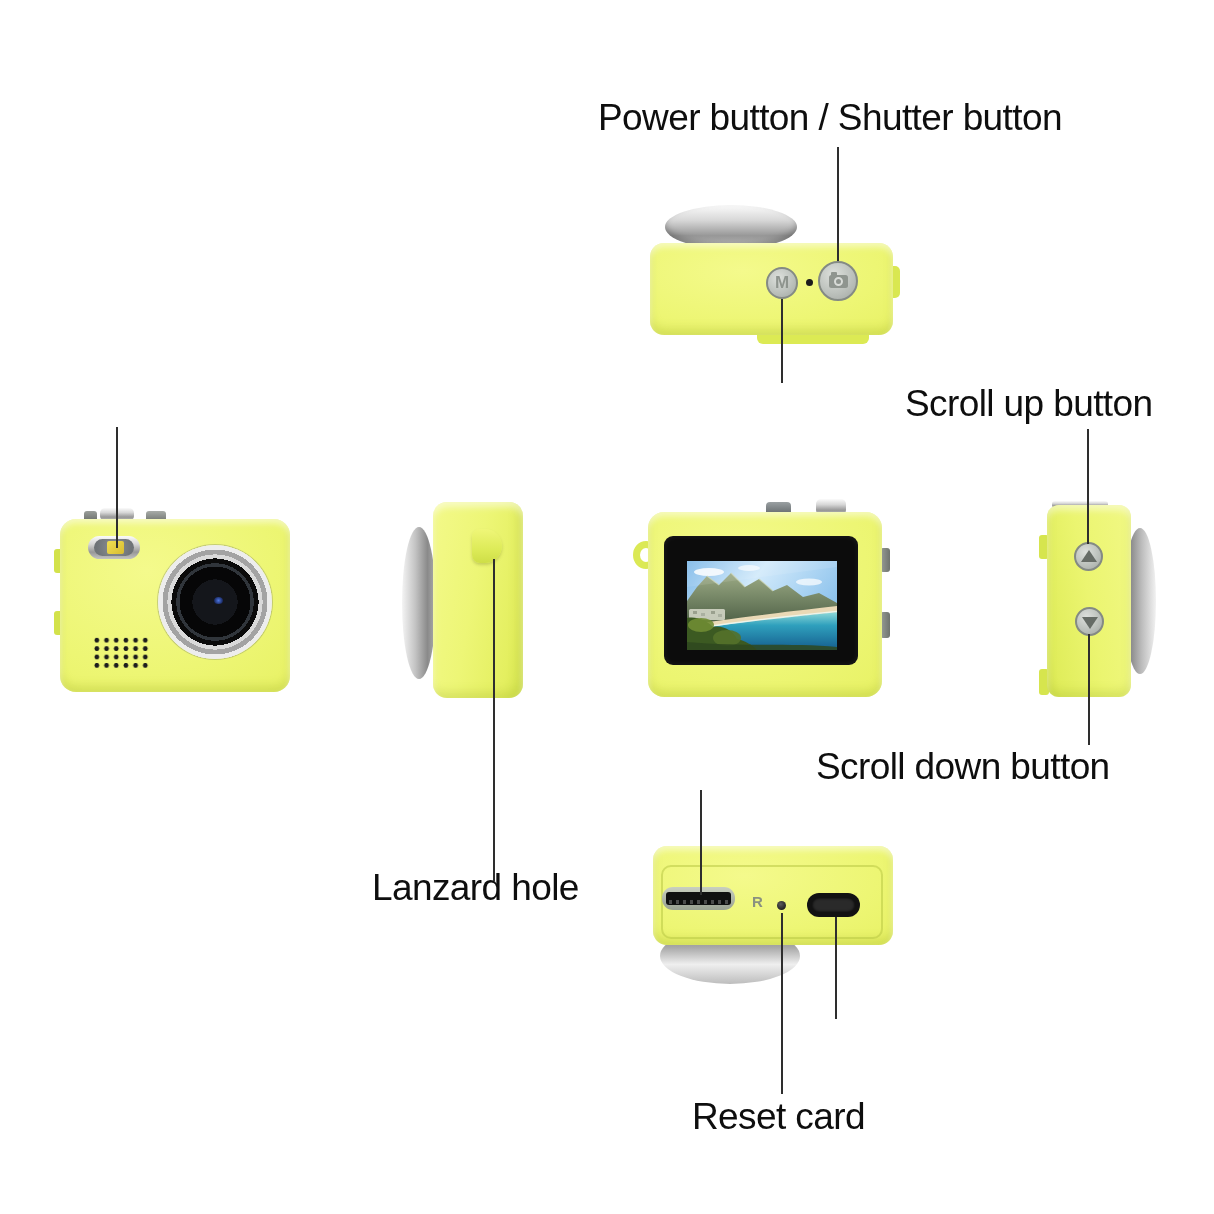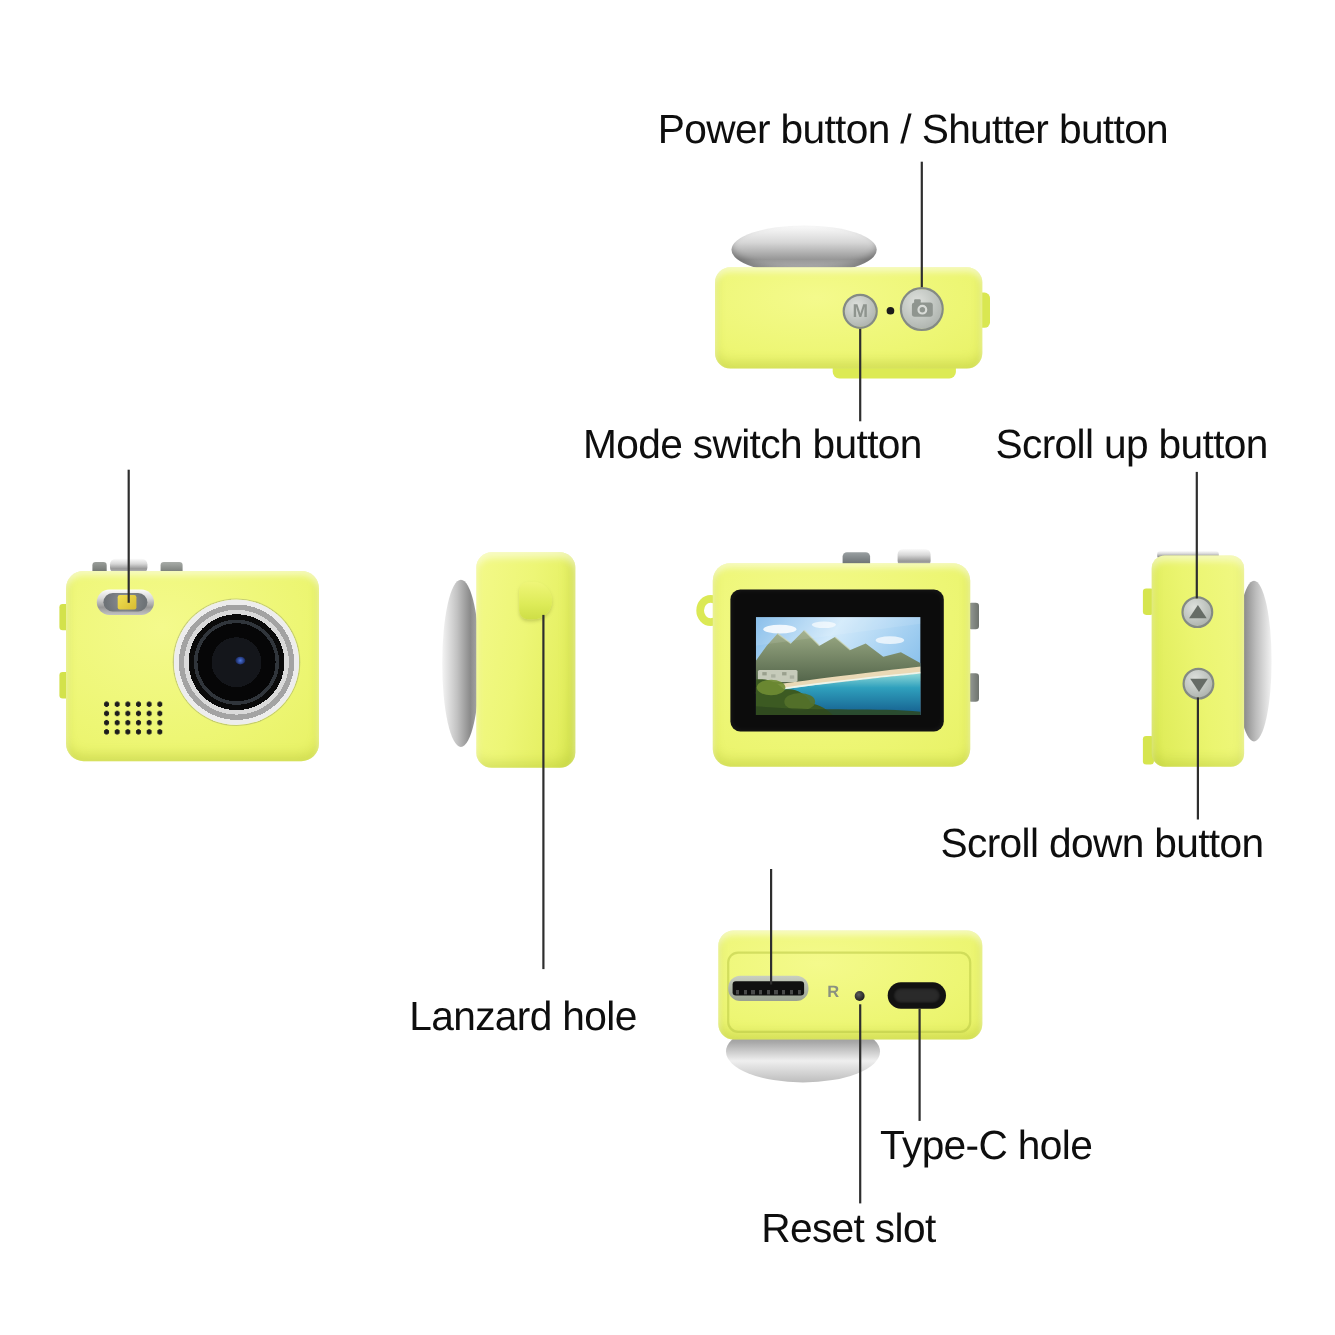"Mode switch button" div.label { html: <div>Mode switch button</div> -> none }
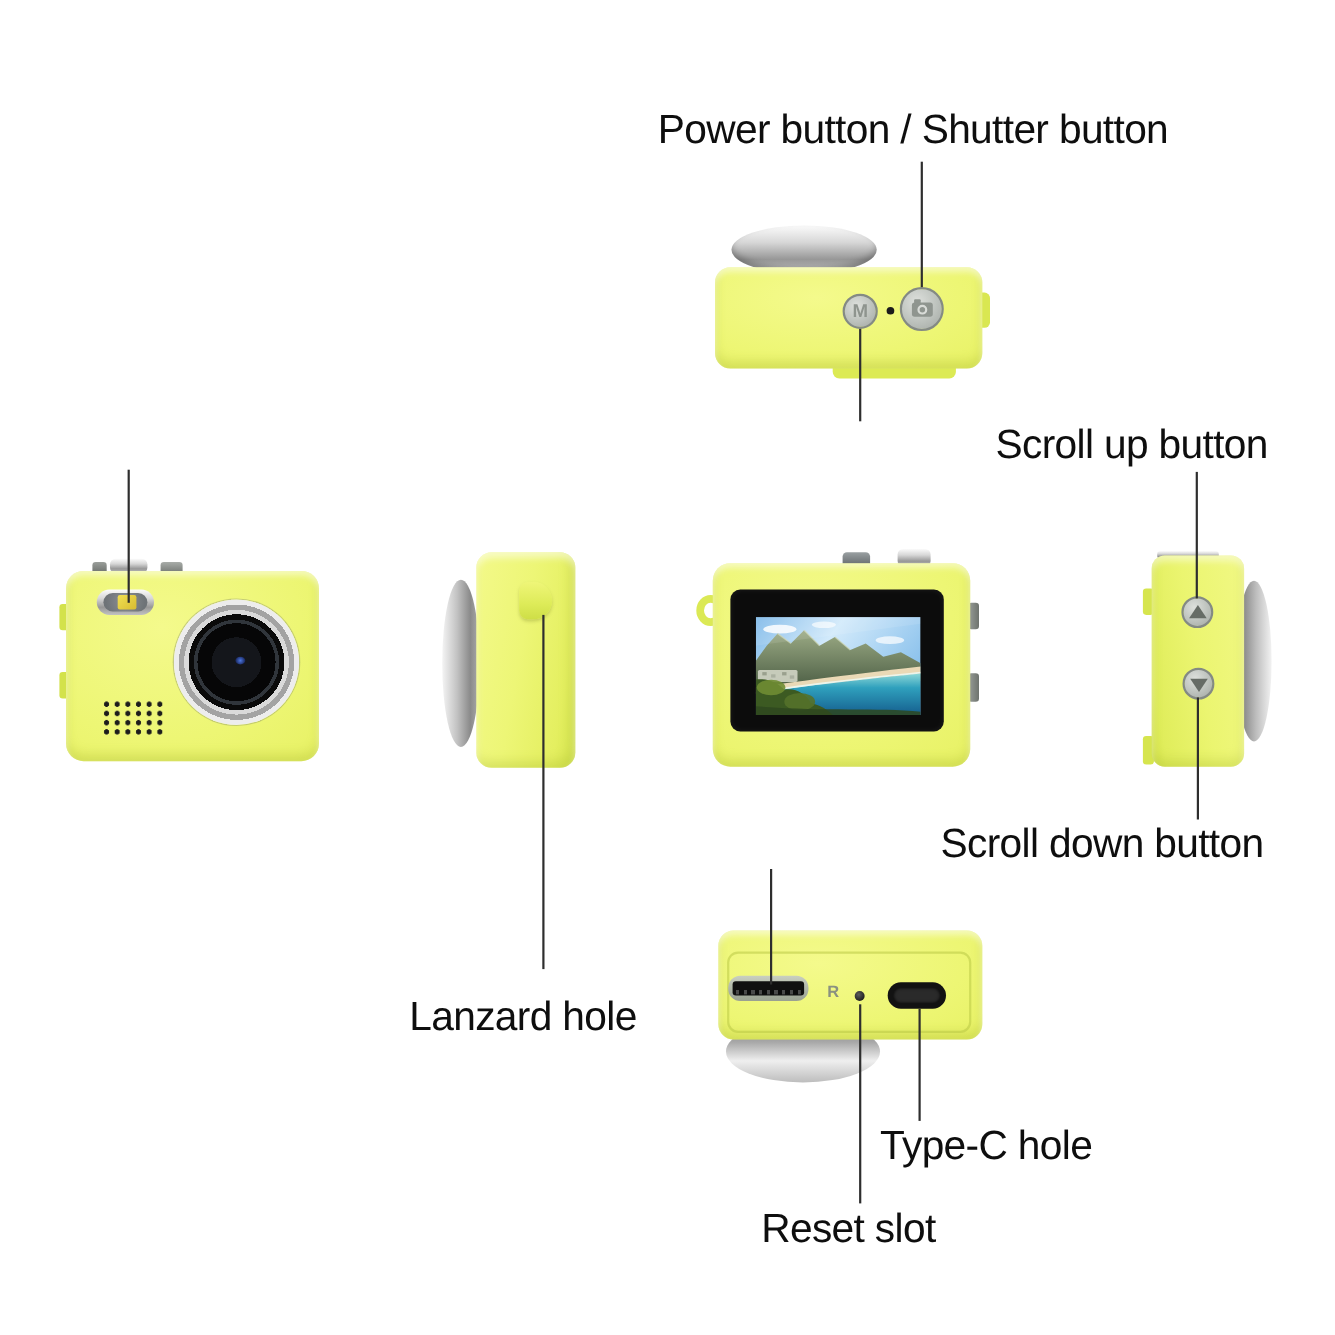"Scroll down button" div.label { left: 855px -> 816px }
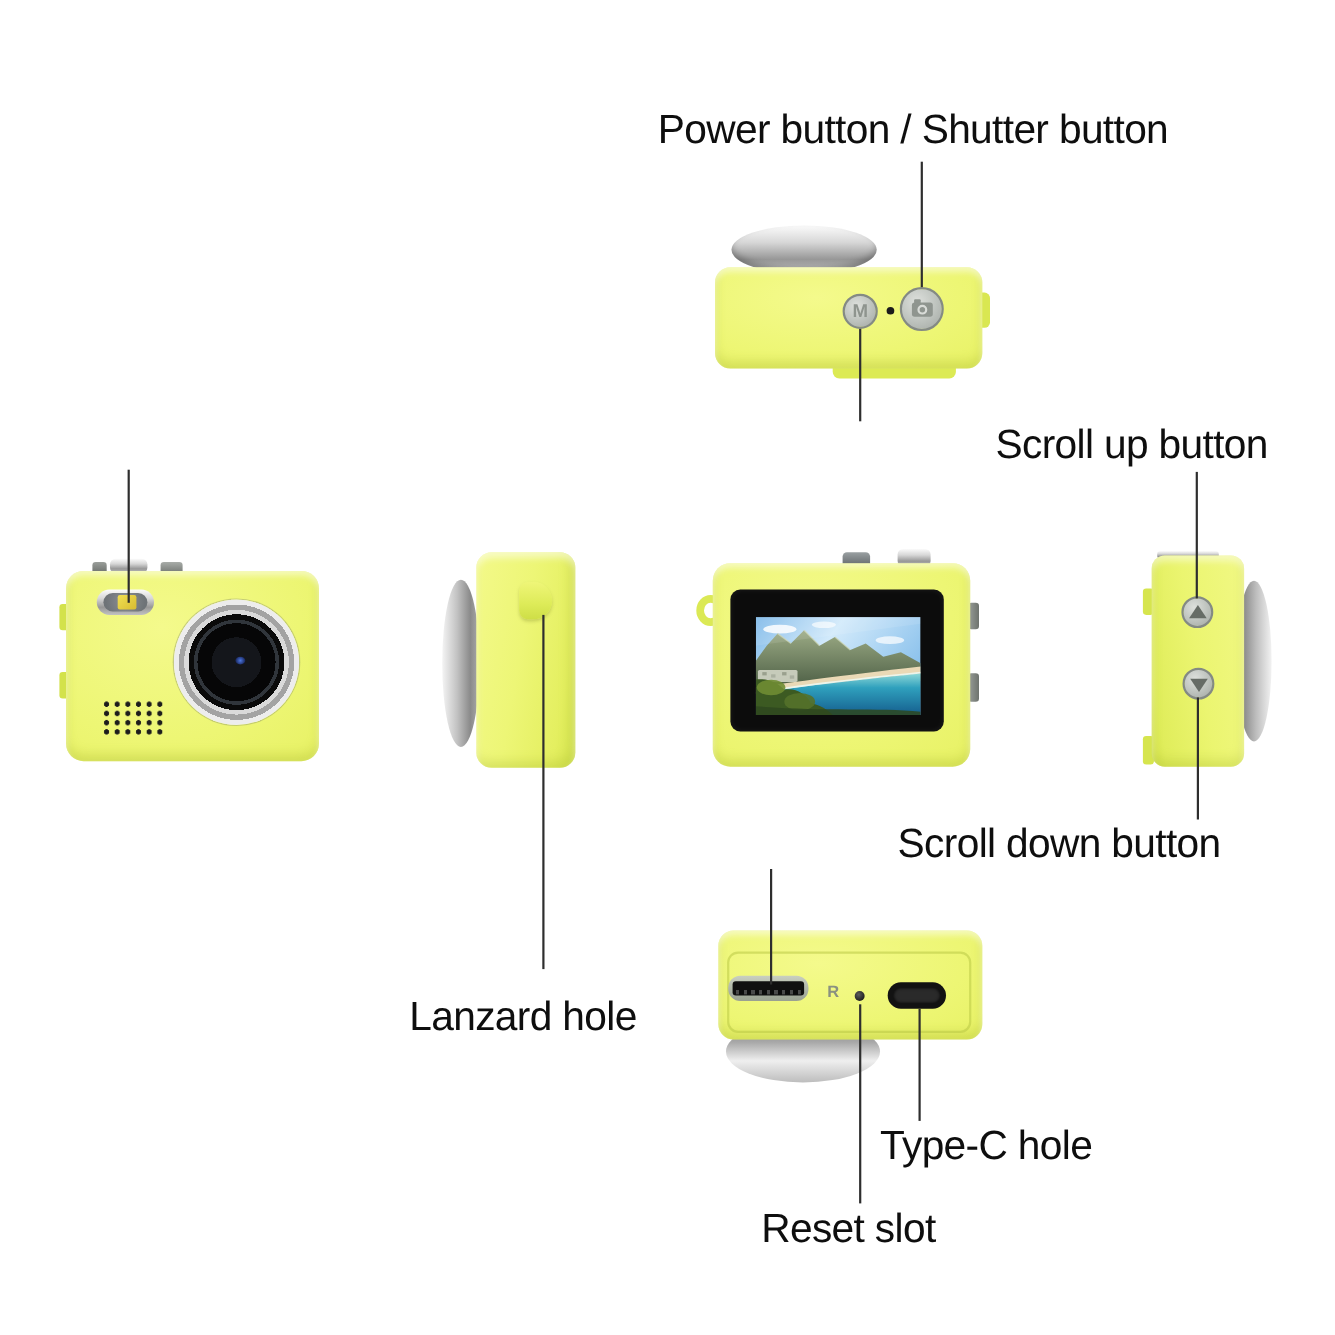"Lanzard hole" div.label { top: 904px -> 868px }
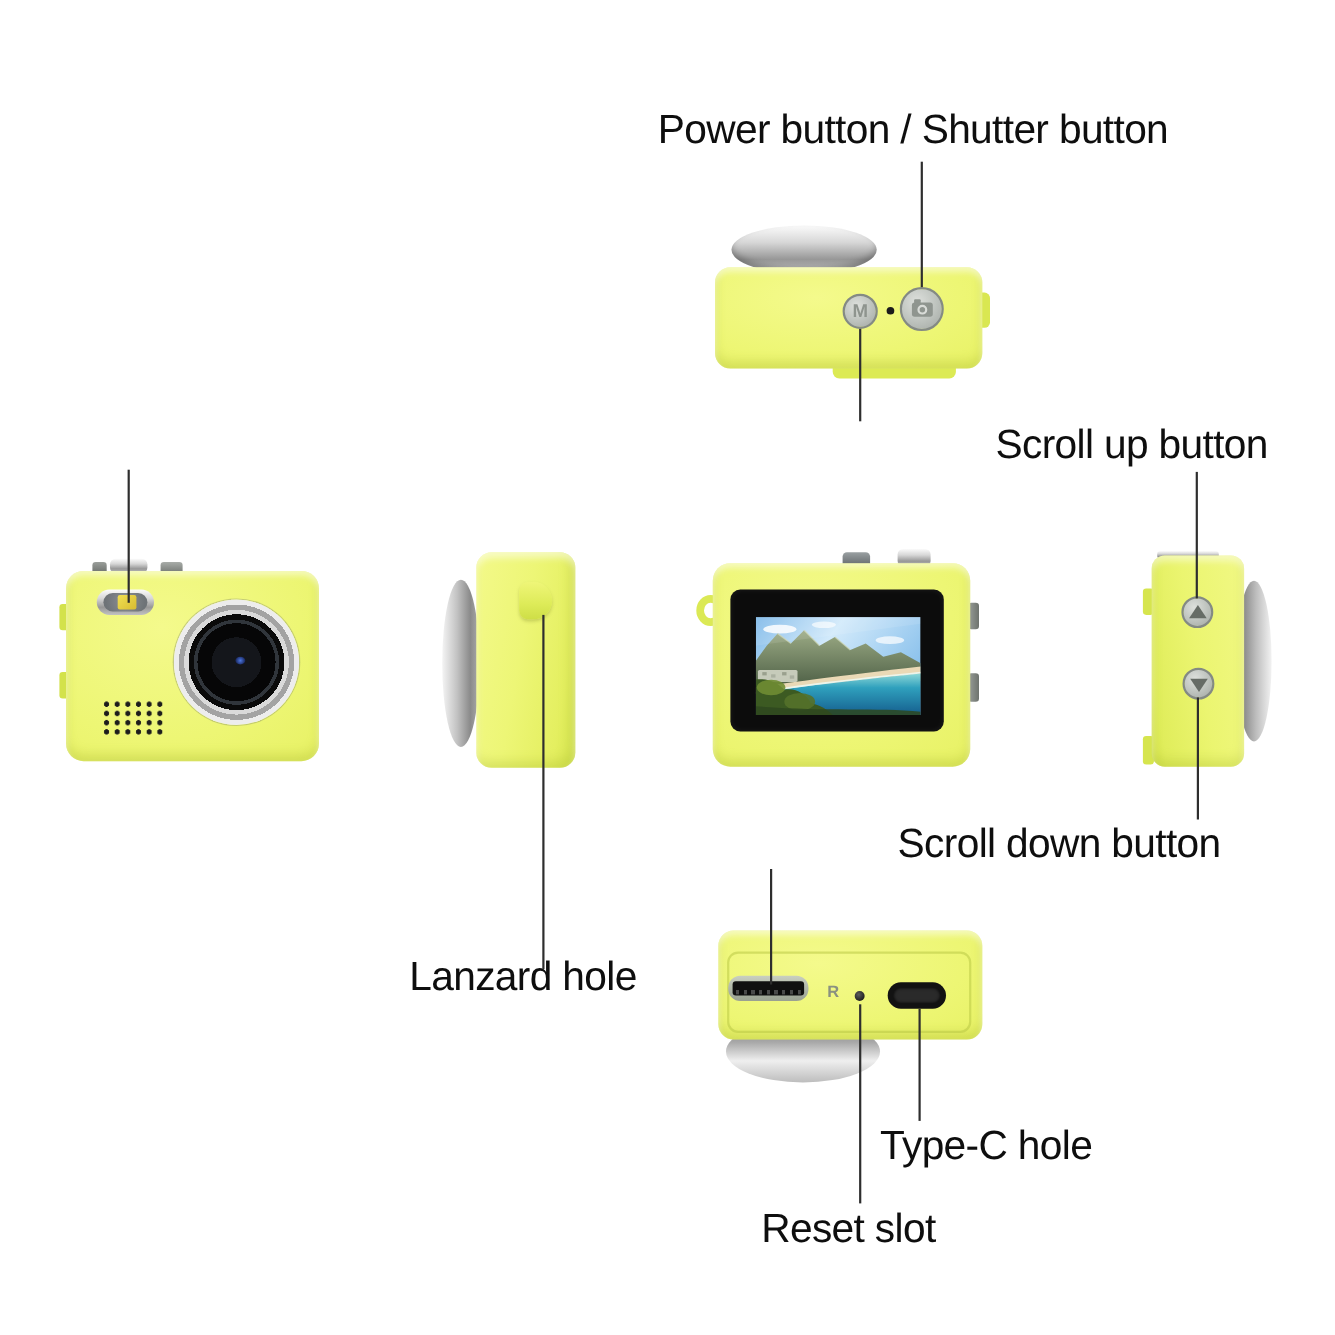"Type-C hole" div.label { html: <div>Type-C hole</div> -> none }
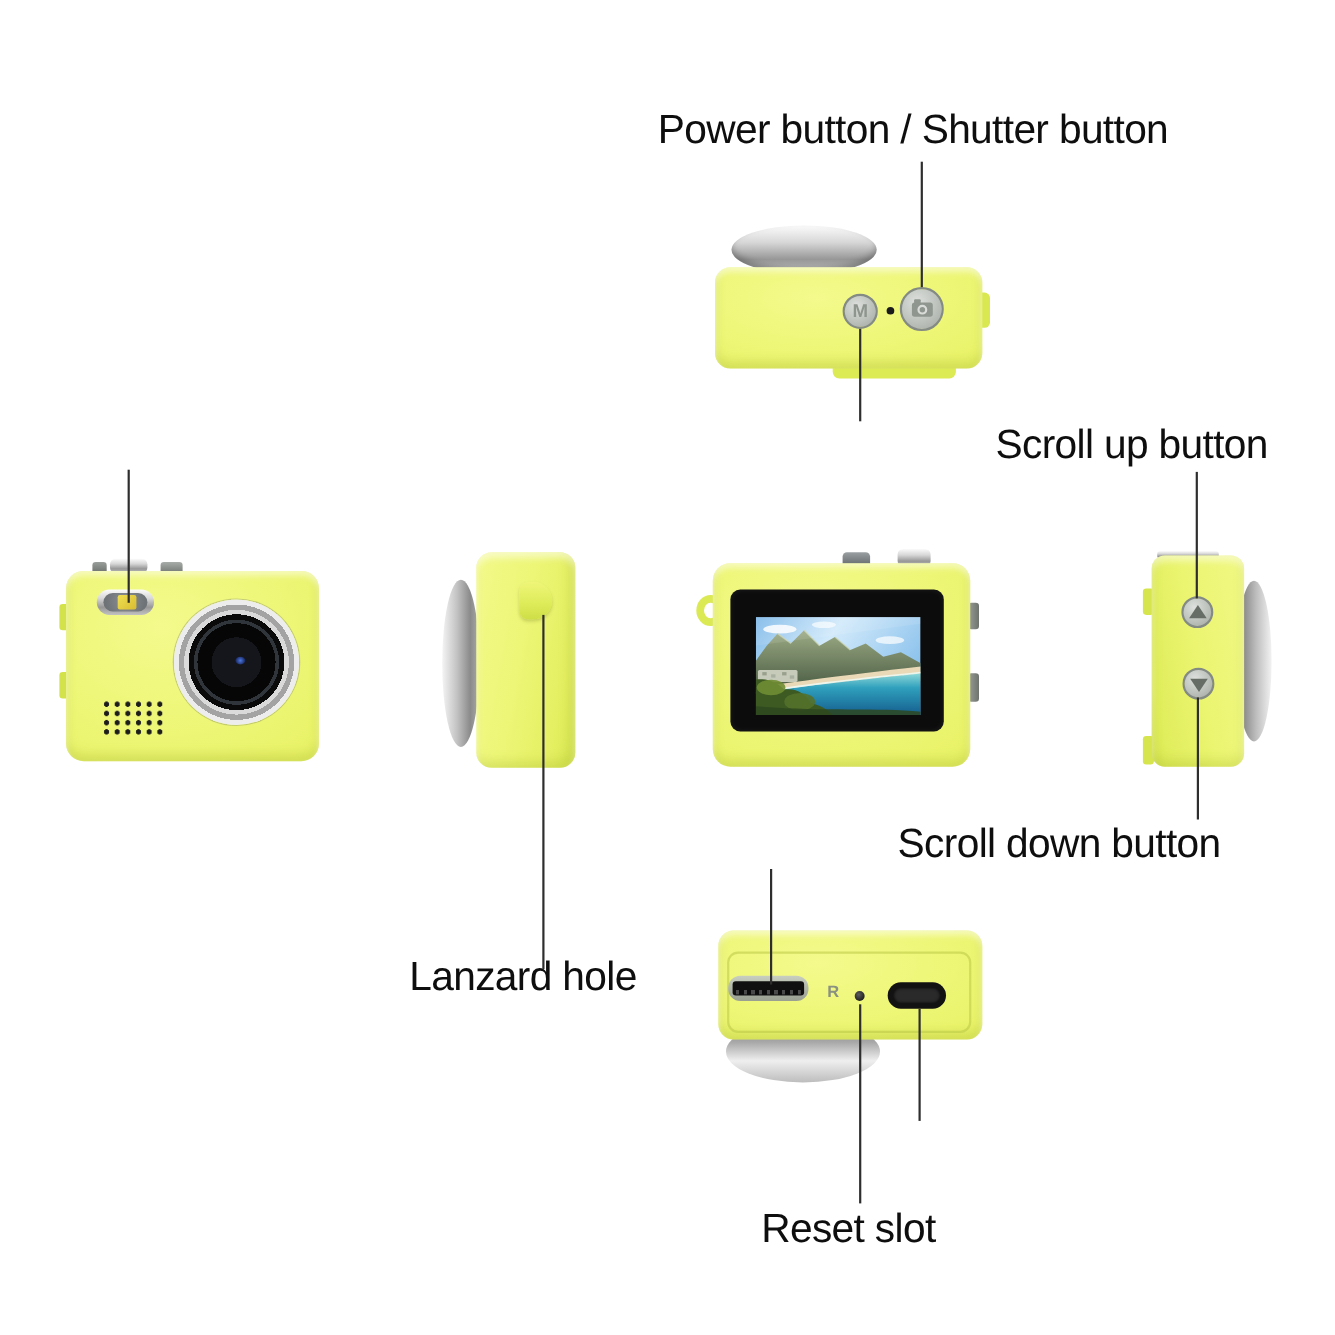"Reset slot" div.label { text: slot -> card }
